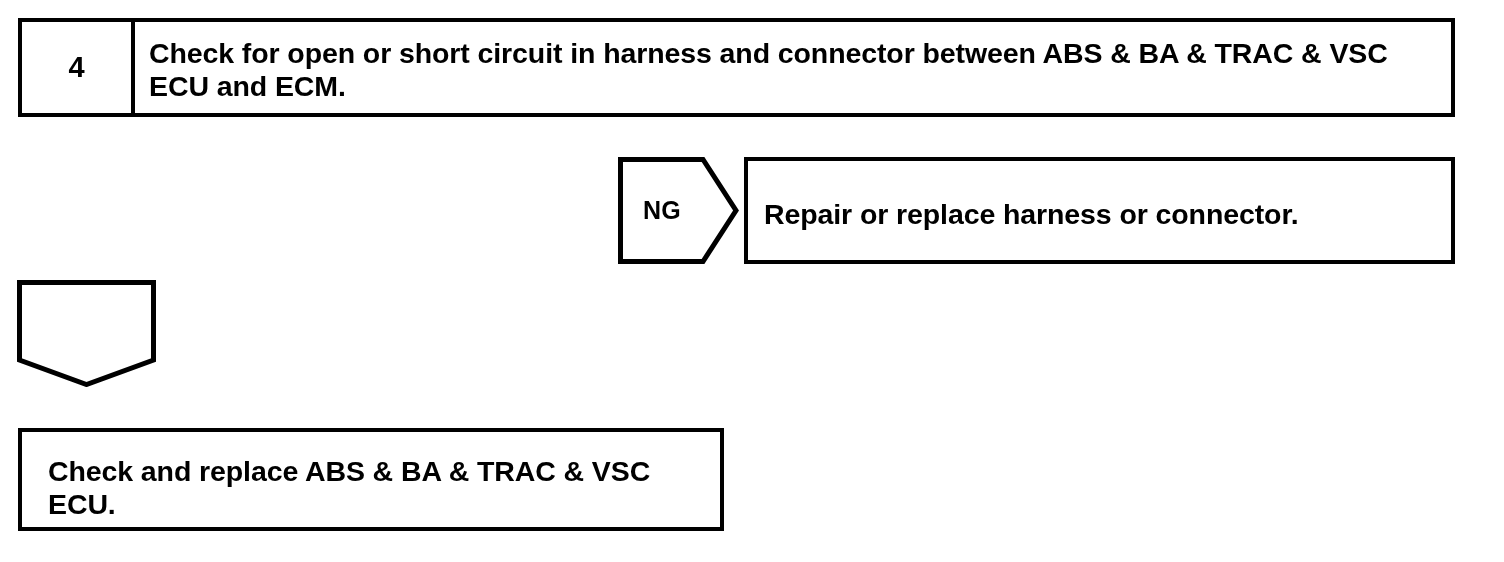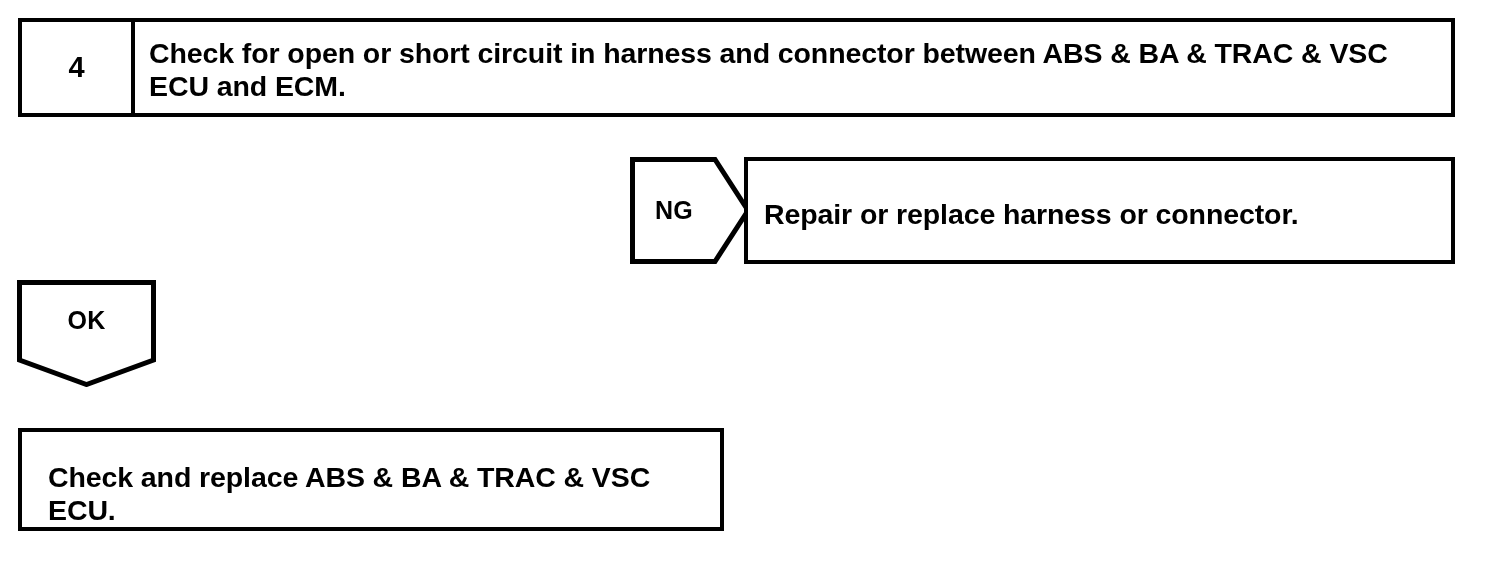"NG" .ng-shape { margin-left: 12px -> none }
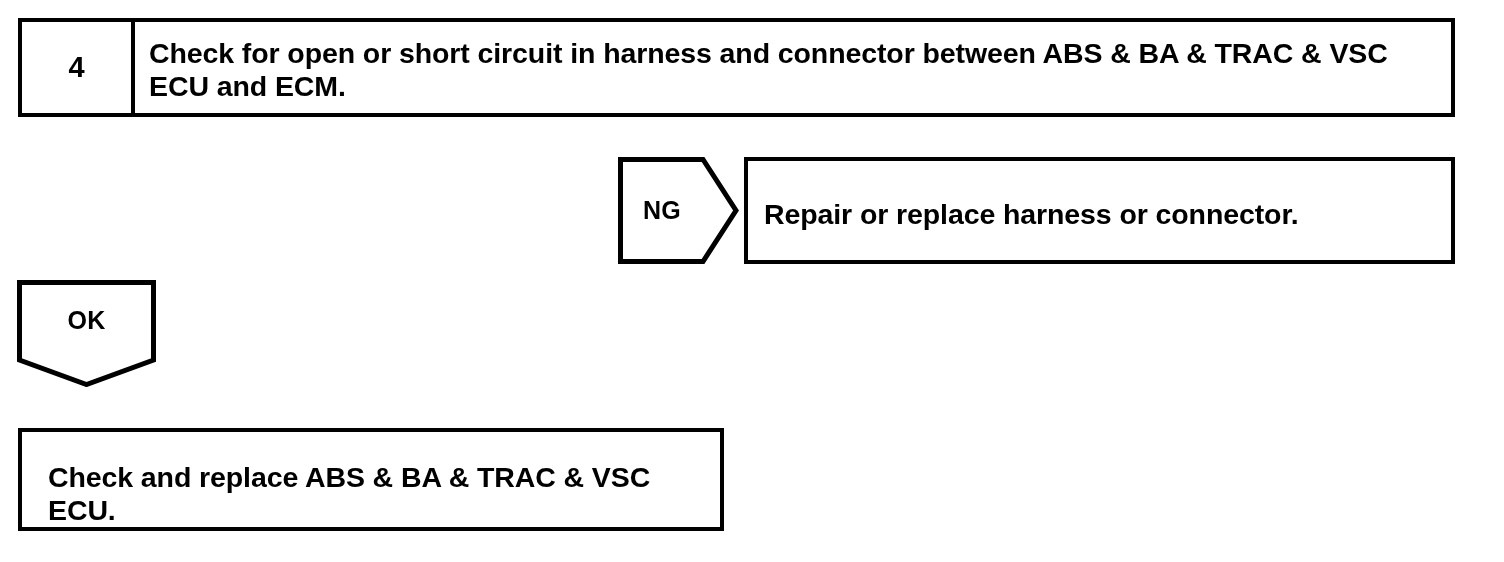"OK" div.ok-label { html: <div>OK</div> -> none }
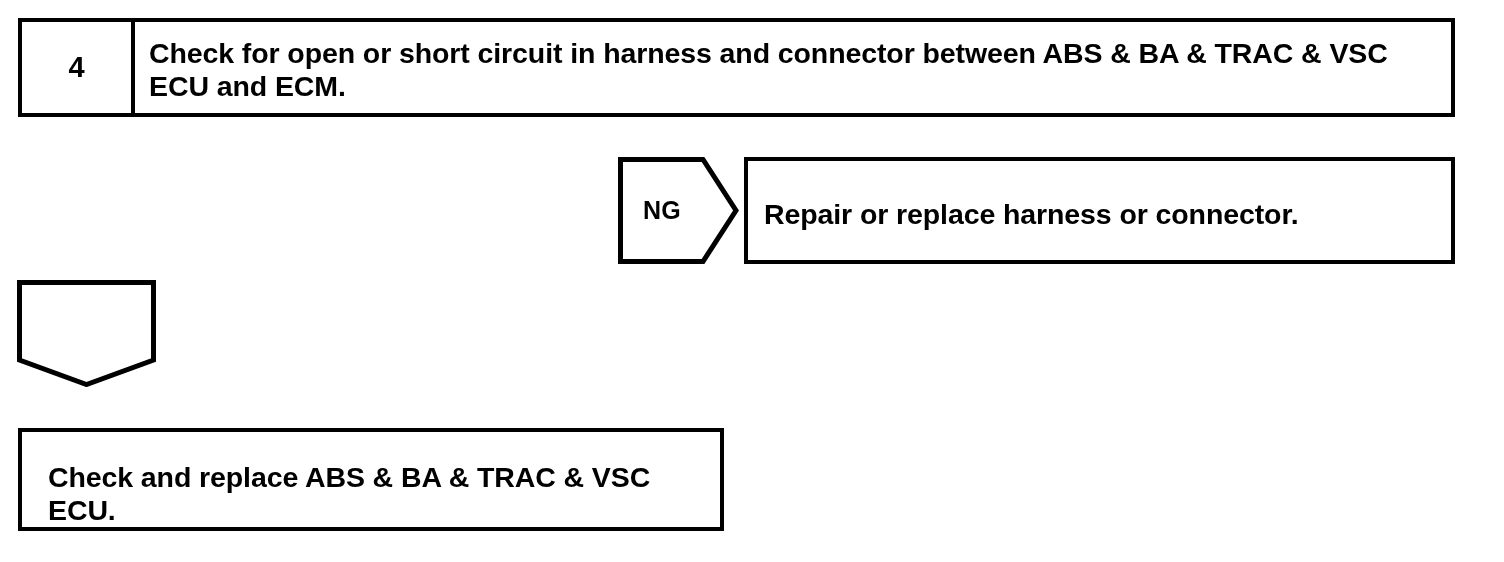"Check and replace ABS &" .ok-result-box { align-items: flex-end -> center }
